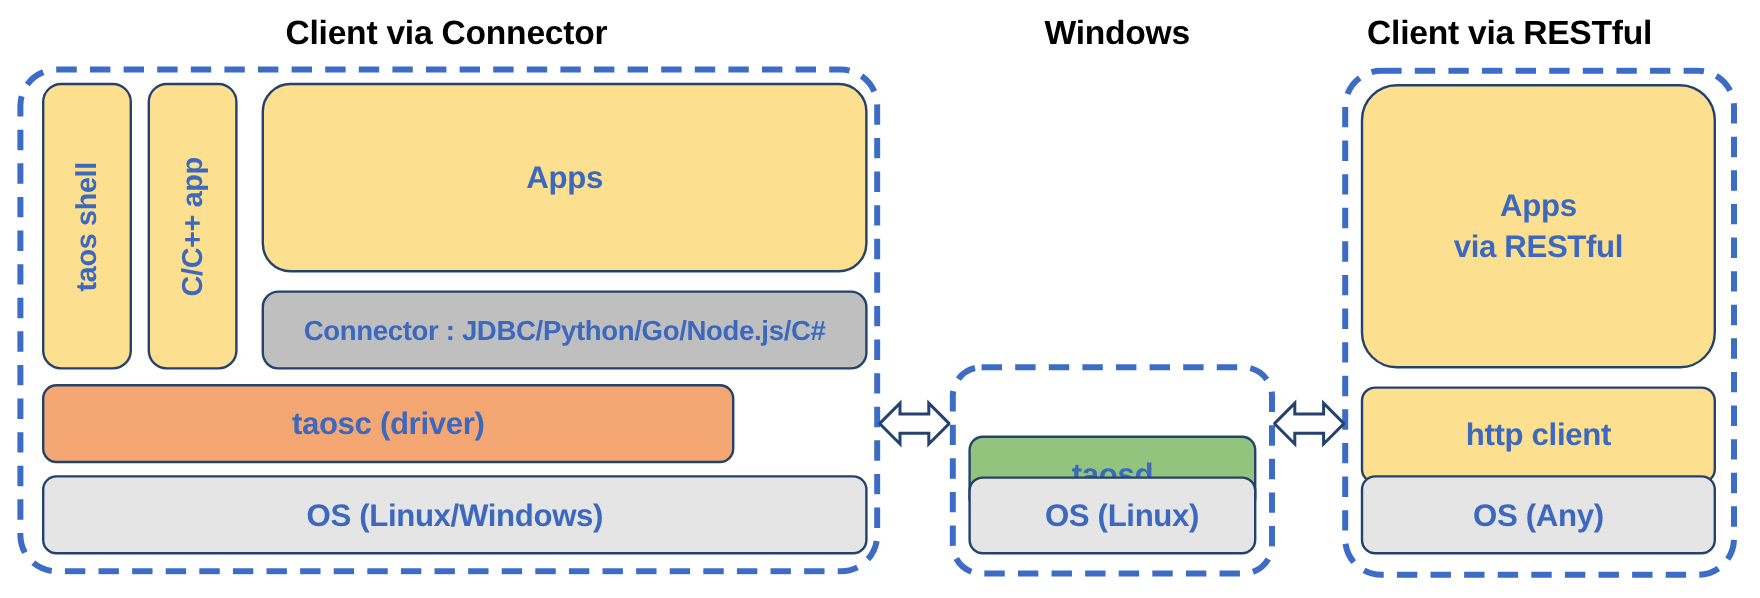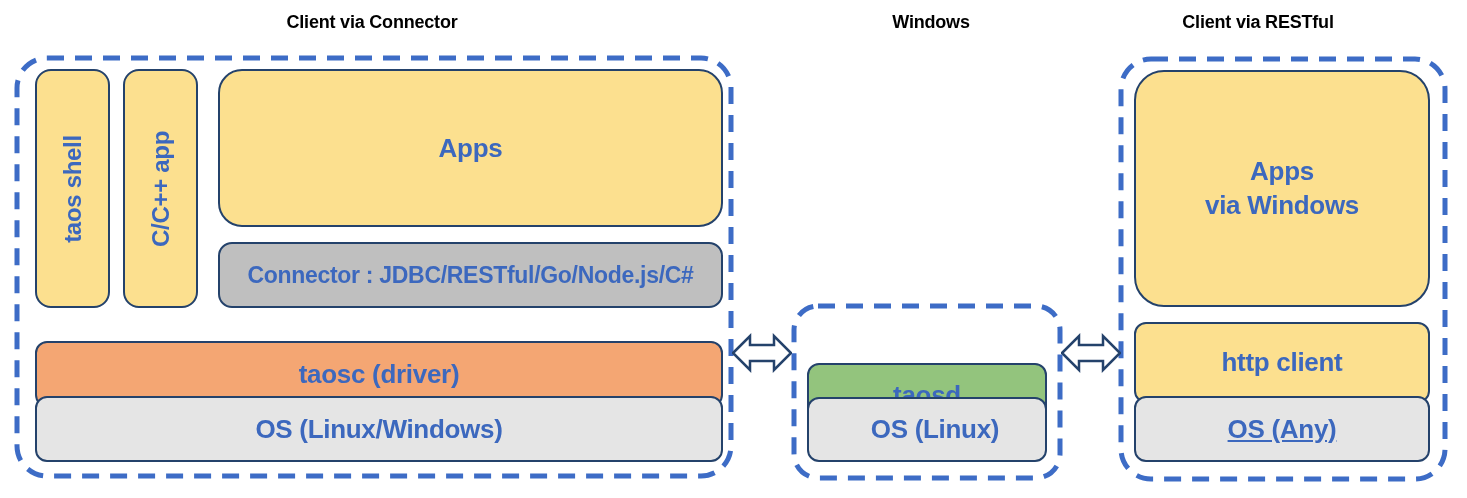"Client via Connector" .section-title { font-size: 18px -> 28px }
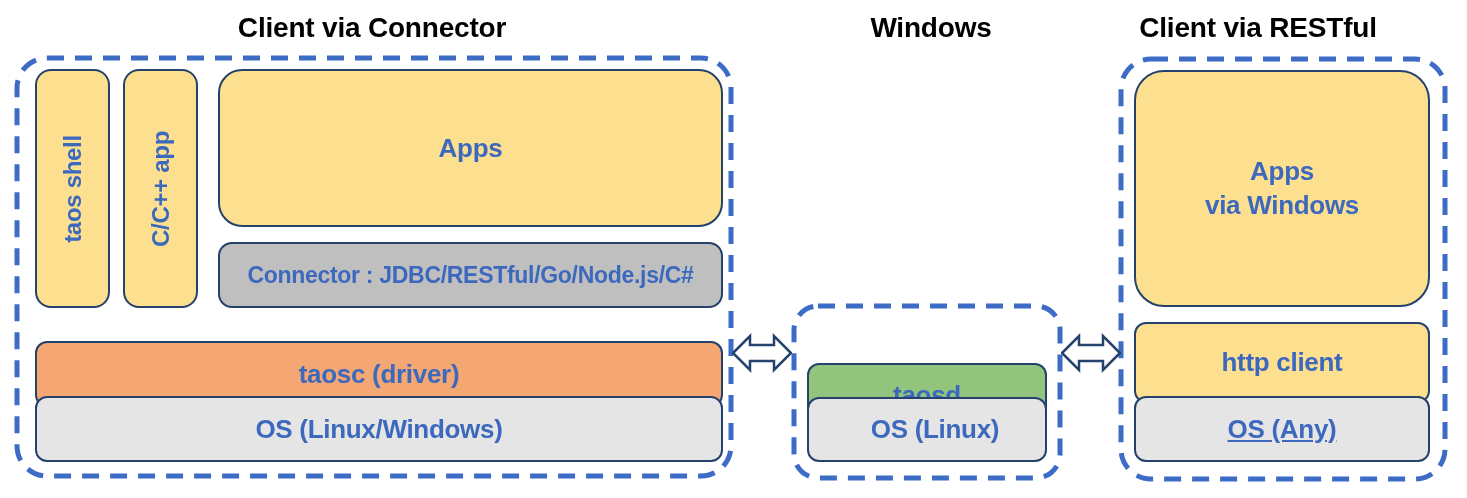"via Windows" span { text: Windows -> RESTful }
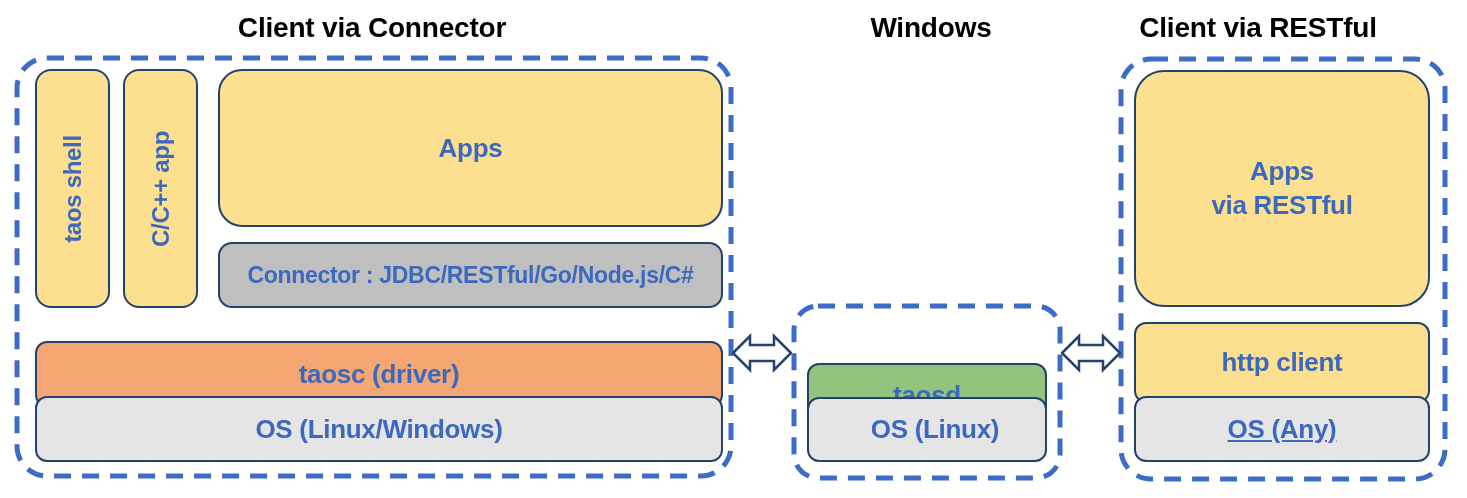"Connector : JDBC/RESTful/Go/Node.js/C#" div.box { text: JDBC/RESTful/Go/Node.js/C -> JDBC/Python/Go/Node.js/C }
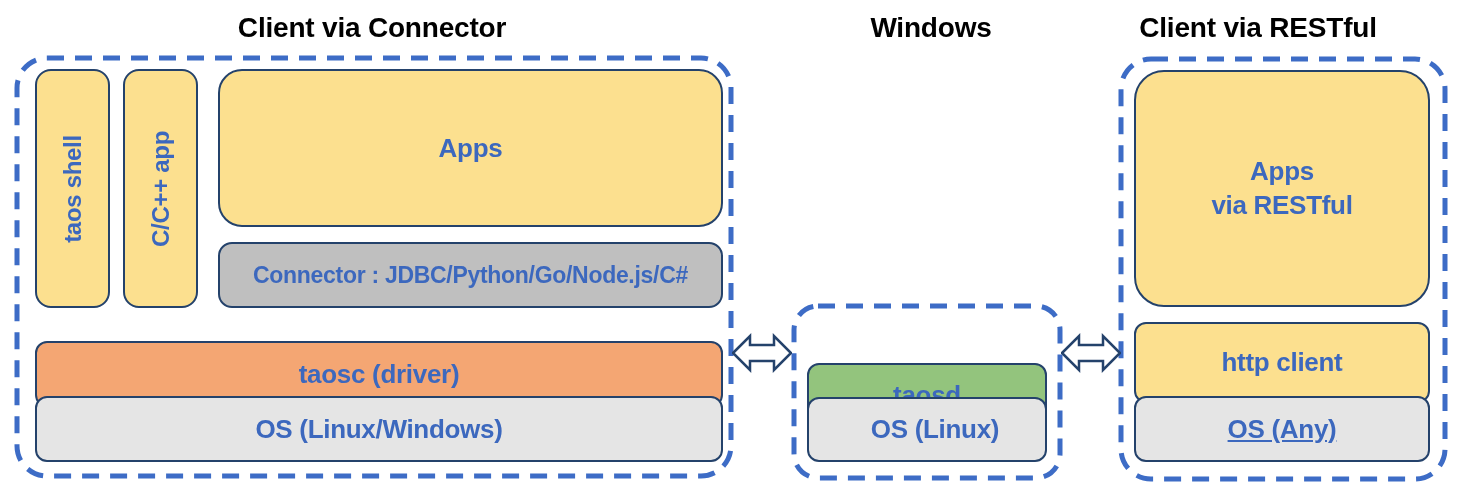"taosc (driver)" div.box { margin-top: 21px -> none; width: 688px -> 577px }
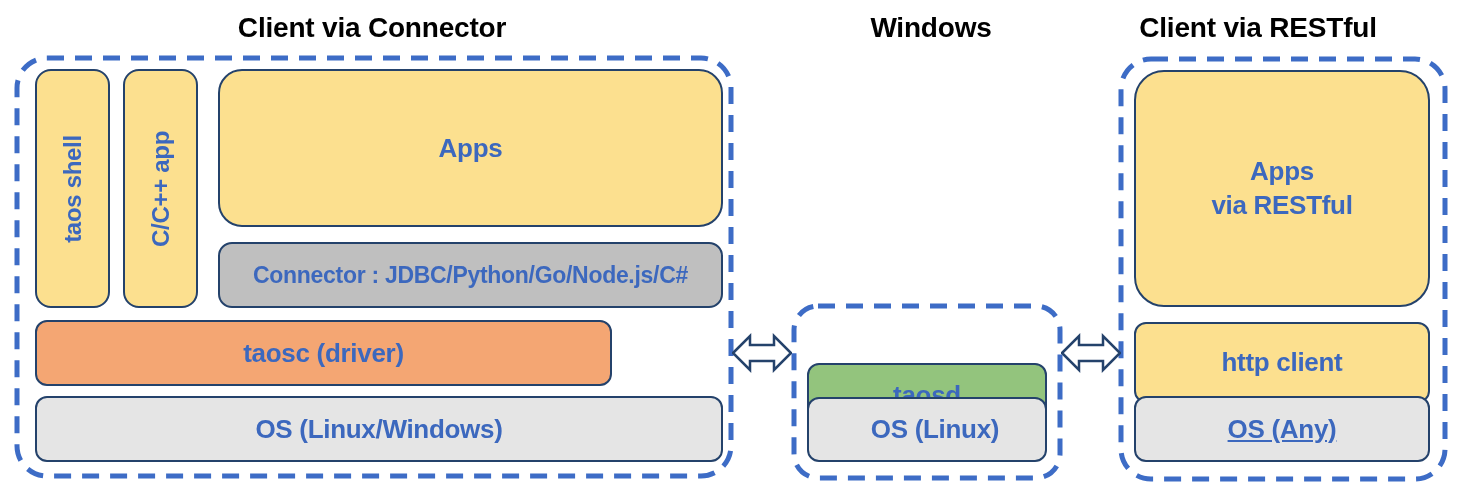"OS (Any)" div.box { text-decoration: underline -> none }
